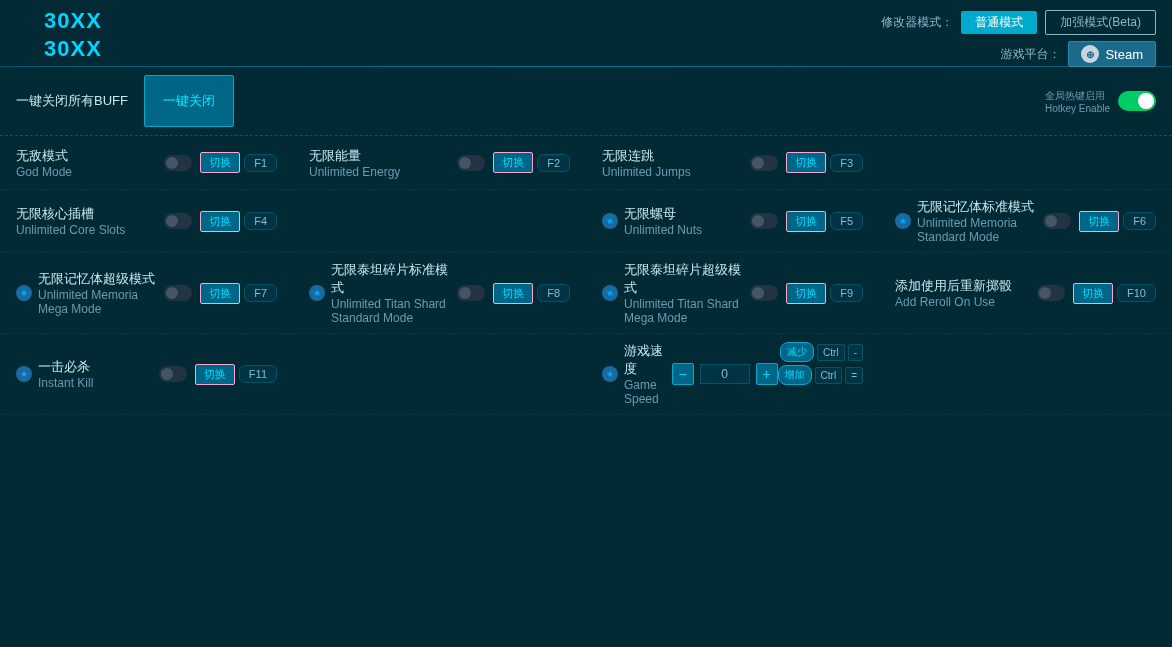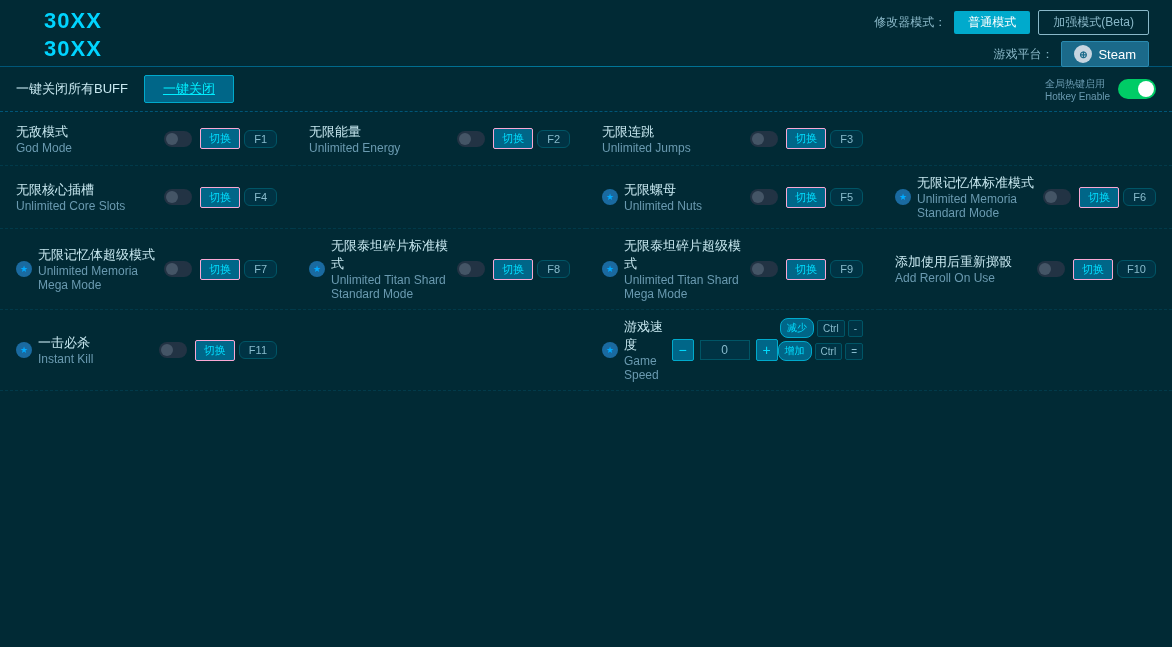"修改器模式：" .top-controls { right: 23px -> 16px }
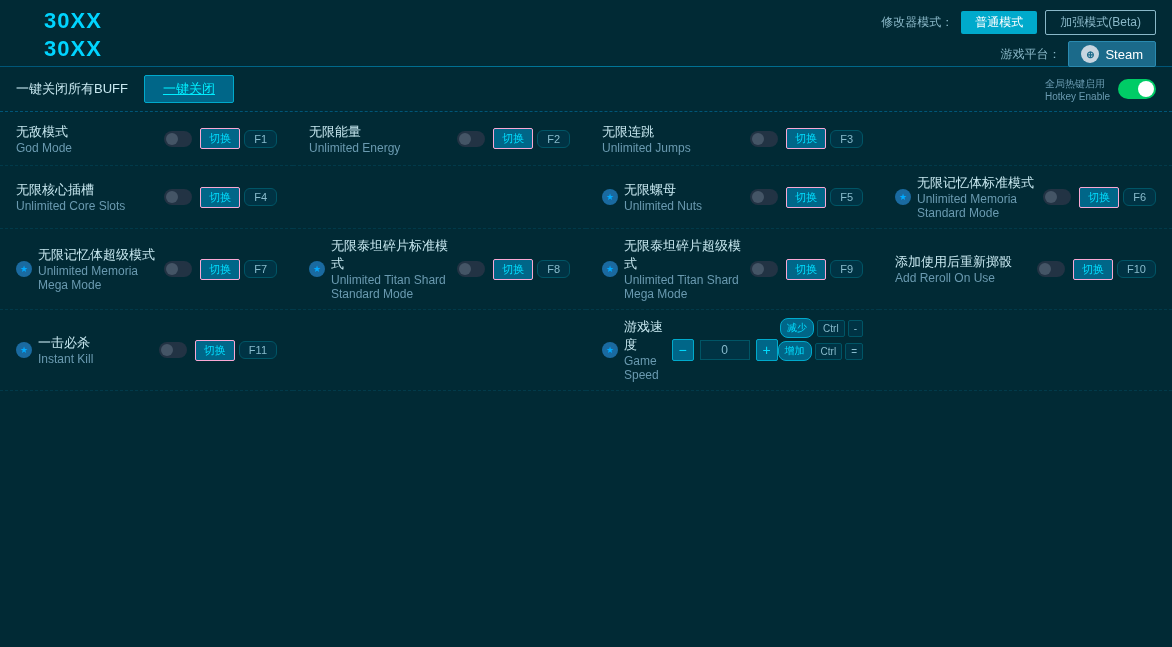"一键关闭" .one-key-btn { padding: 4px 18px -> 16px 18px; text-decoration: underline -> none }
